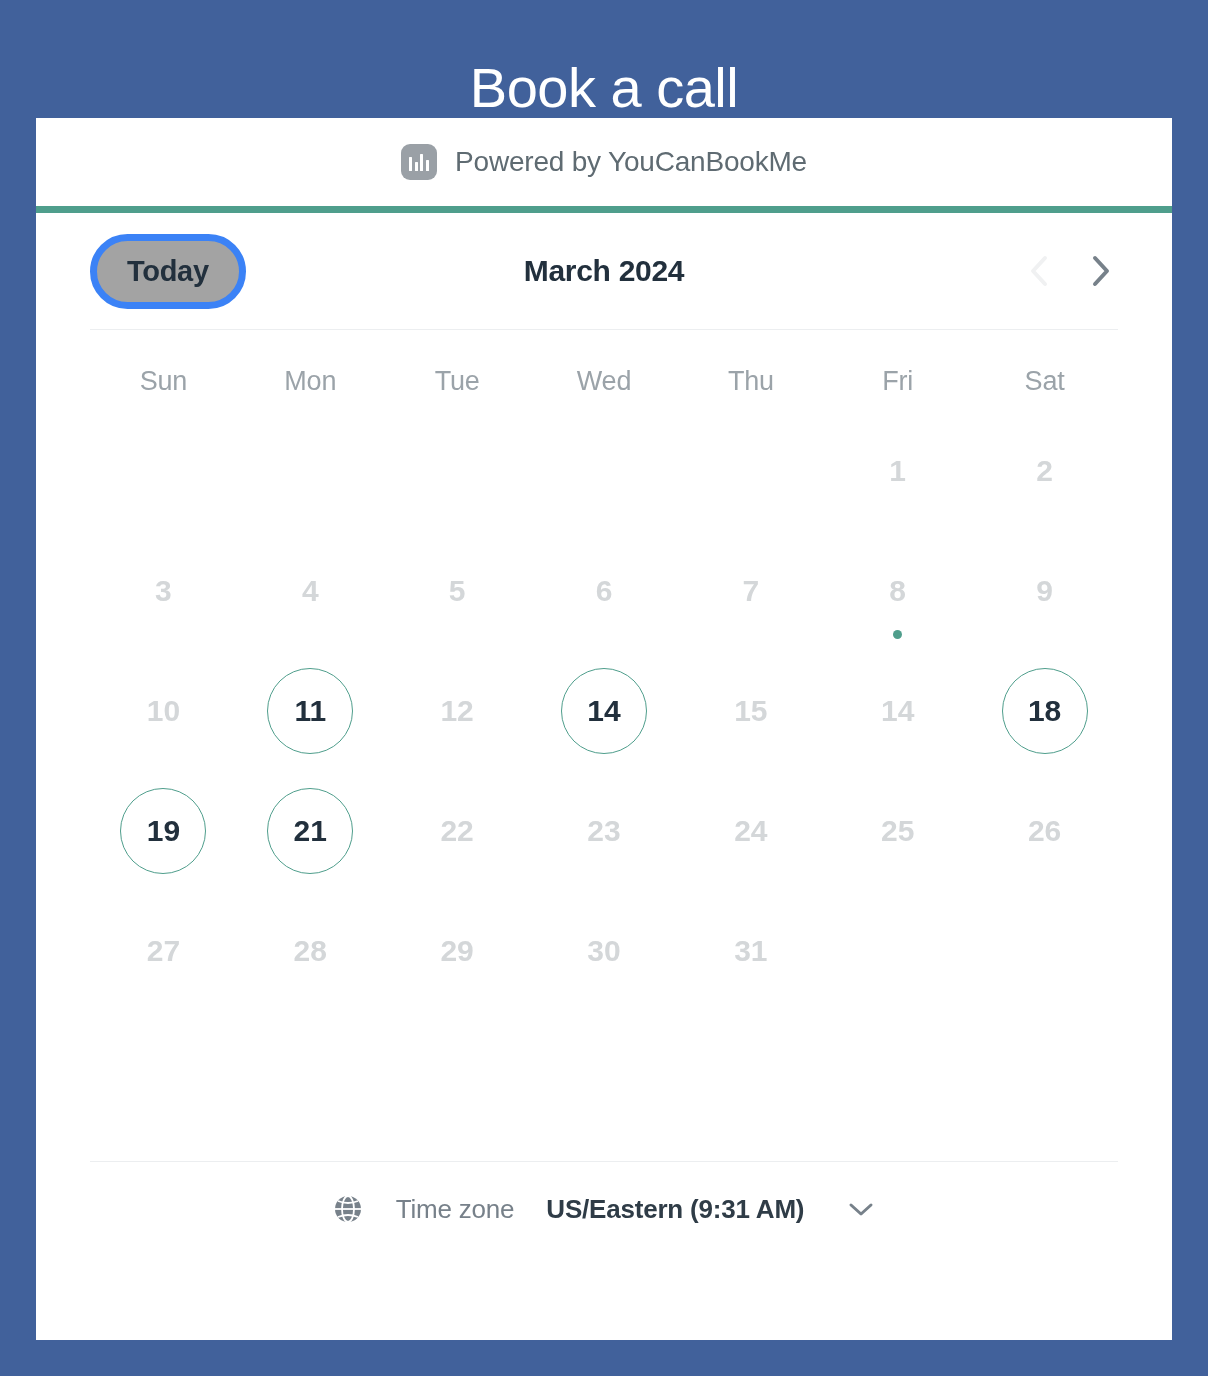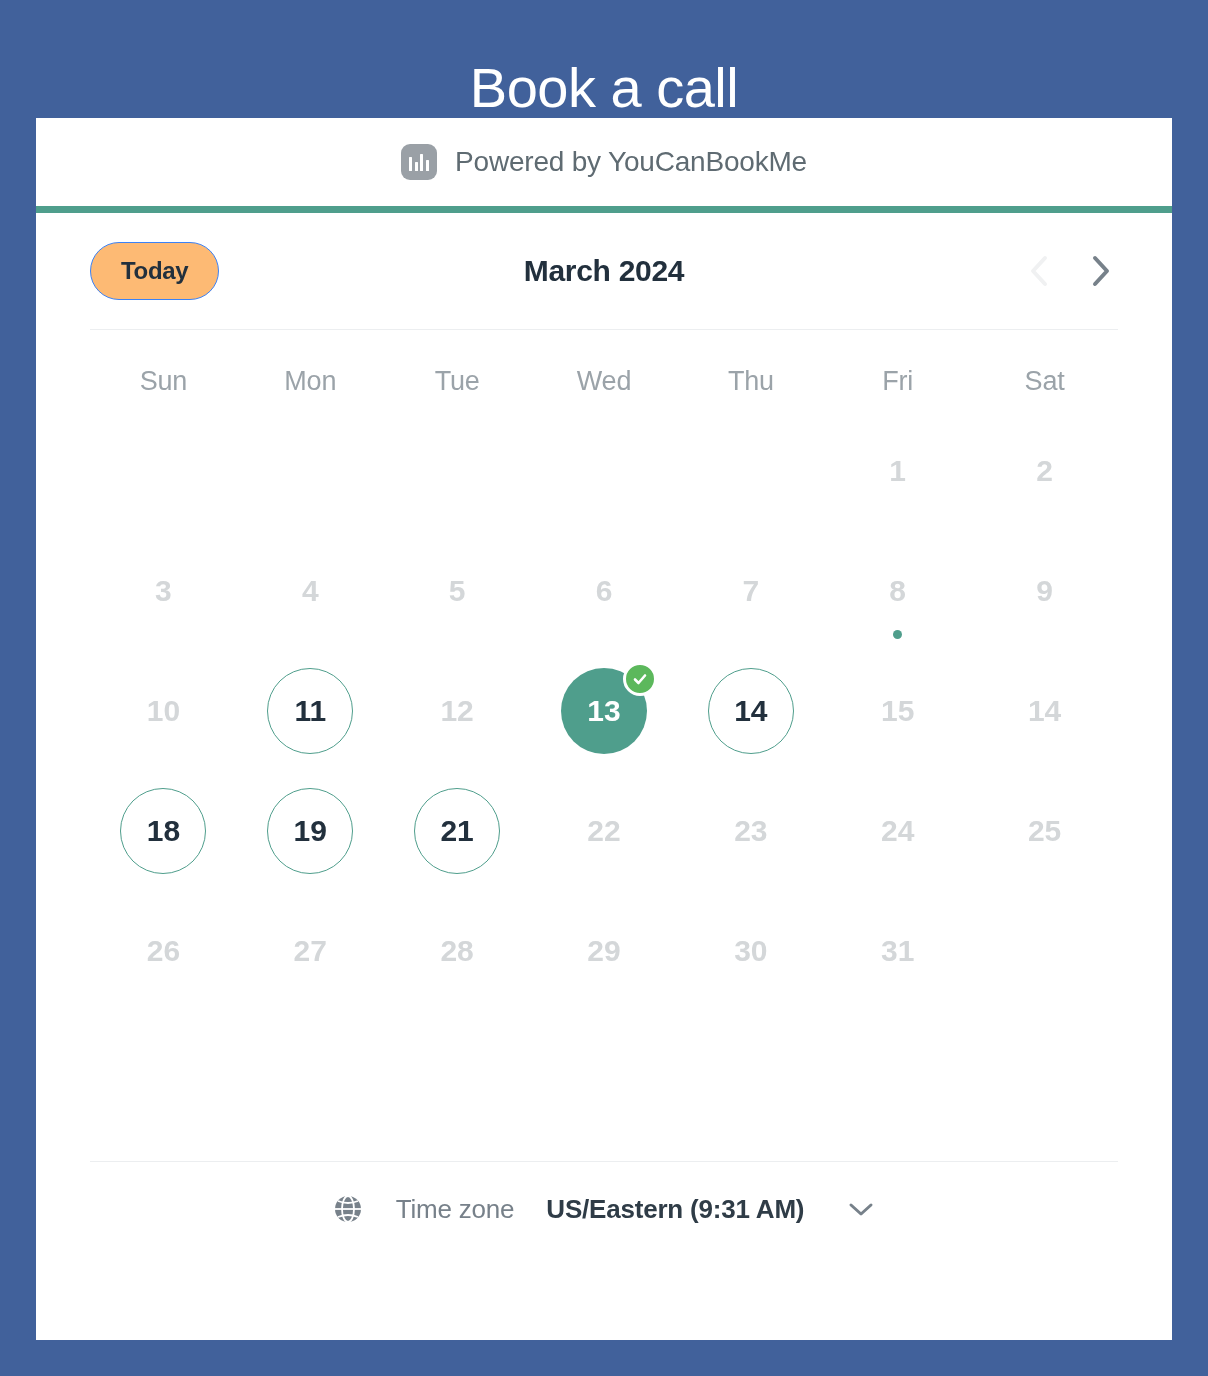"Today" .today-btn { background: #fdba74 -> #a3a3a3; border: 1px solid #3b82f6 -> 7px solid #3b82f6; font-size: 24px -> 29px }
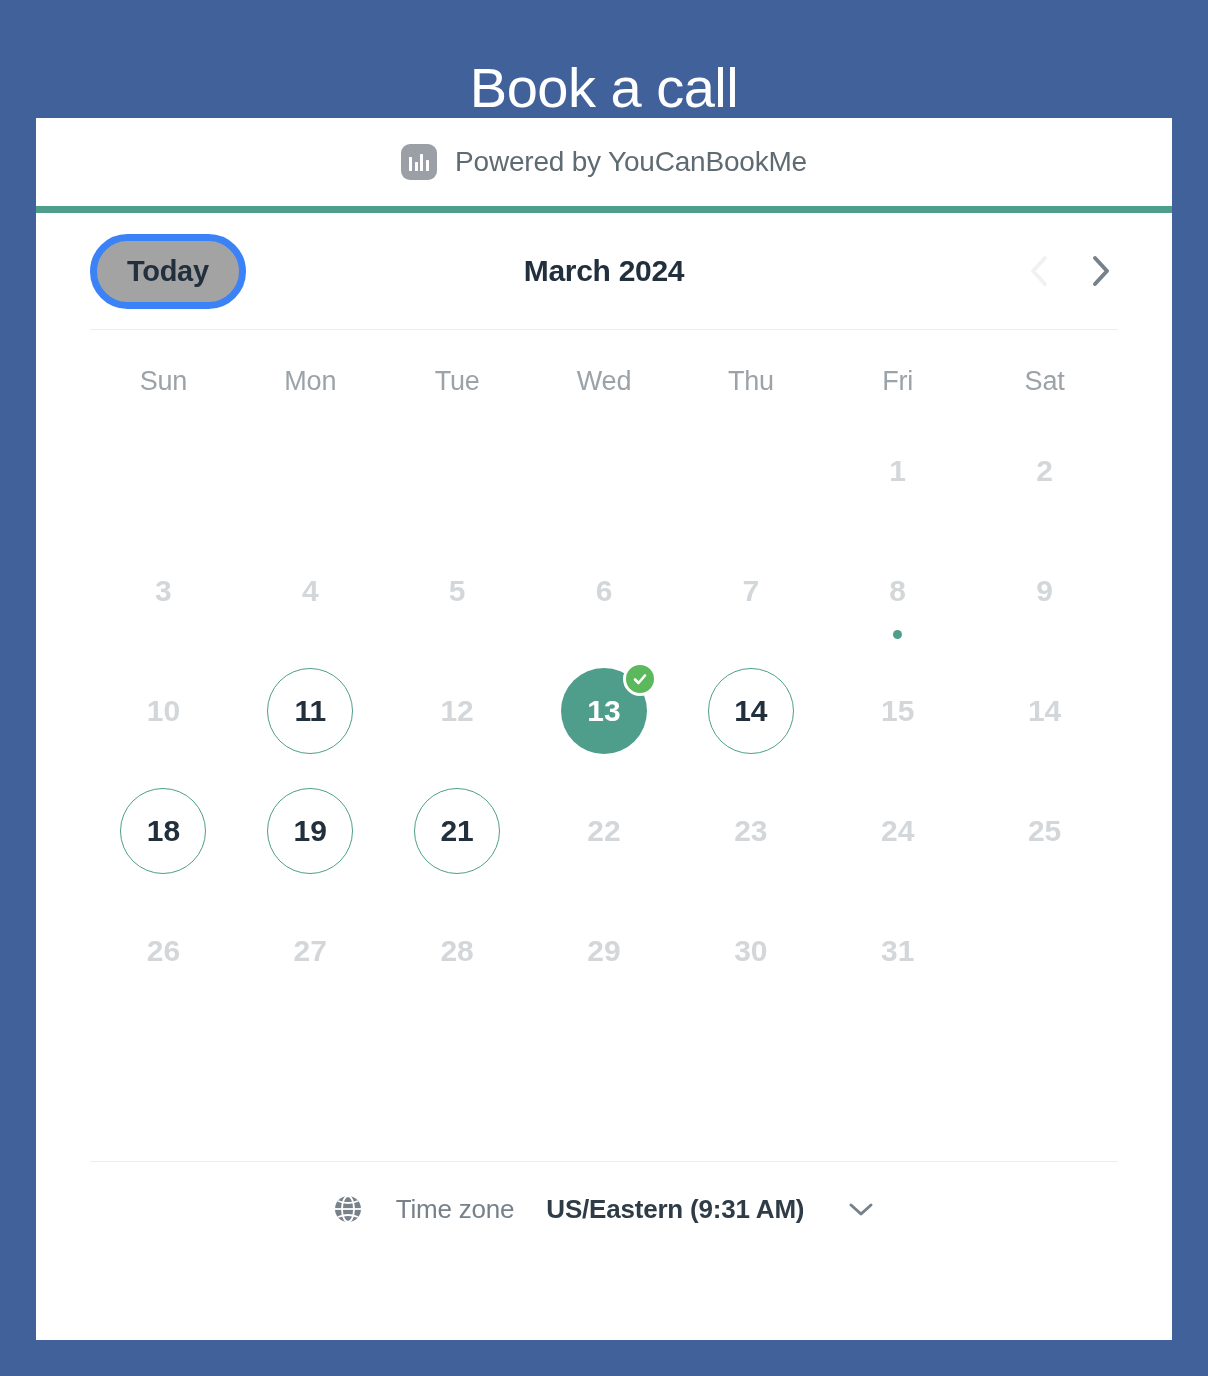"13" div.day-cell { html: <div> <div>13<span> <svg> <polyline></polyline> </svg> </span></div> </div> -> none }
